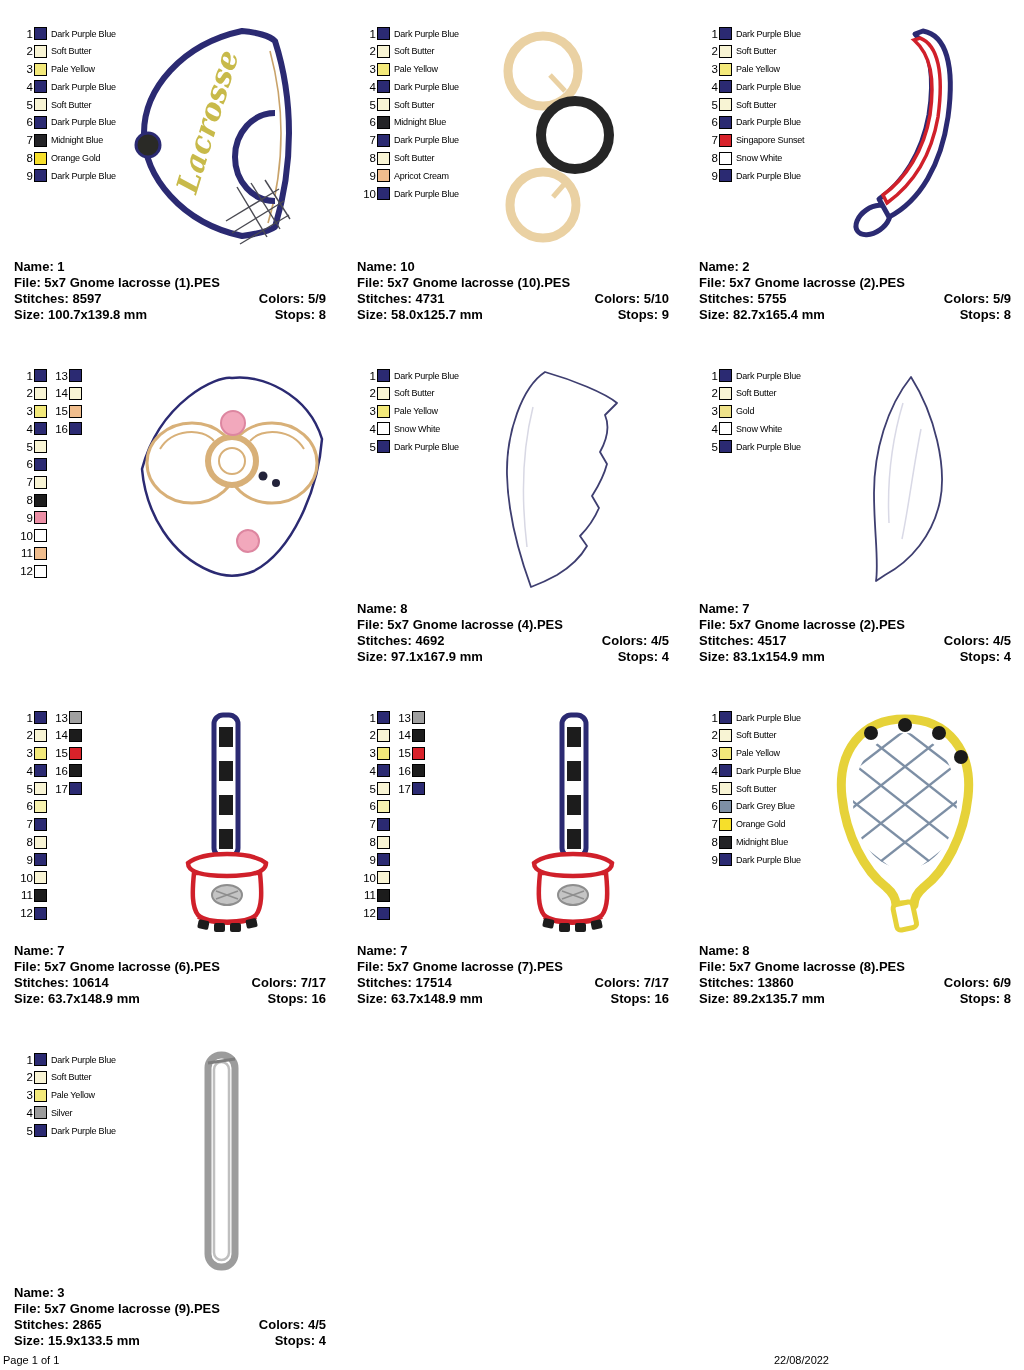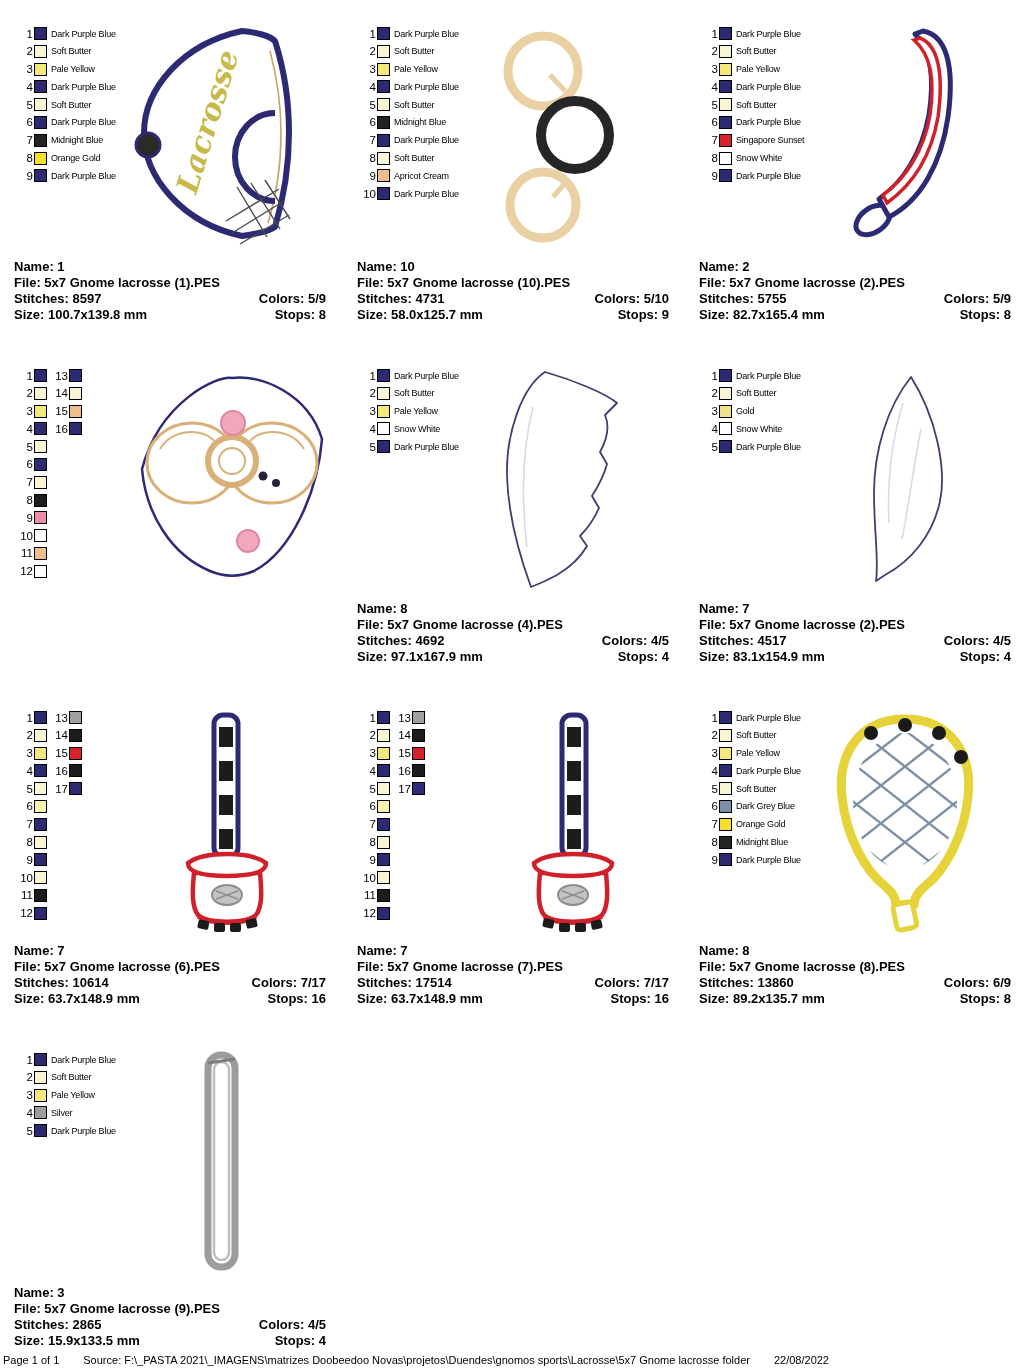"Source: F:\_PASTA 2021\_IMAGENS\matrizes" span.src { html: <span>Source: F:\_PASTA 2021\_IMAGENS\matrizes Doobeedoo Novas\projetos\Duendes\gnomos sports\Lacrosse\5x7 Gnome lacrosse folder</span> -> none }
